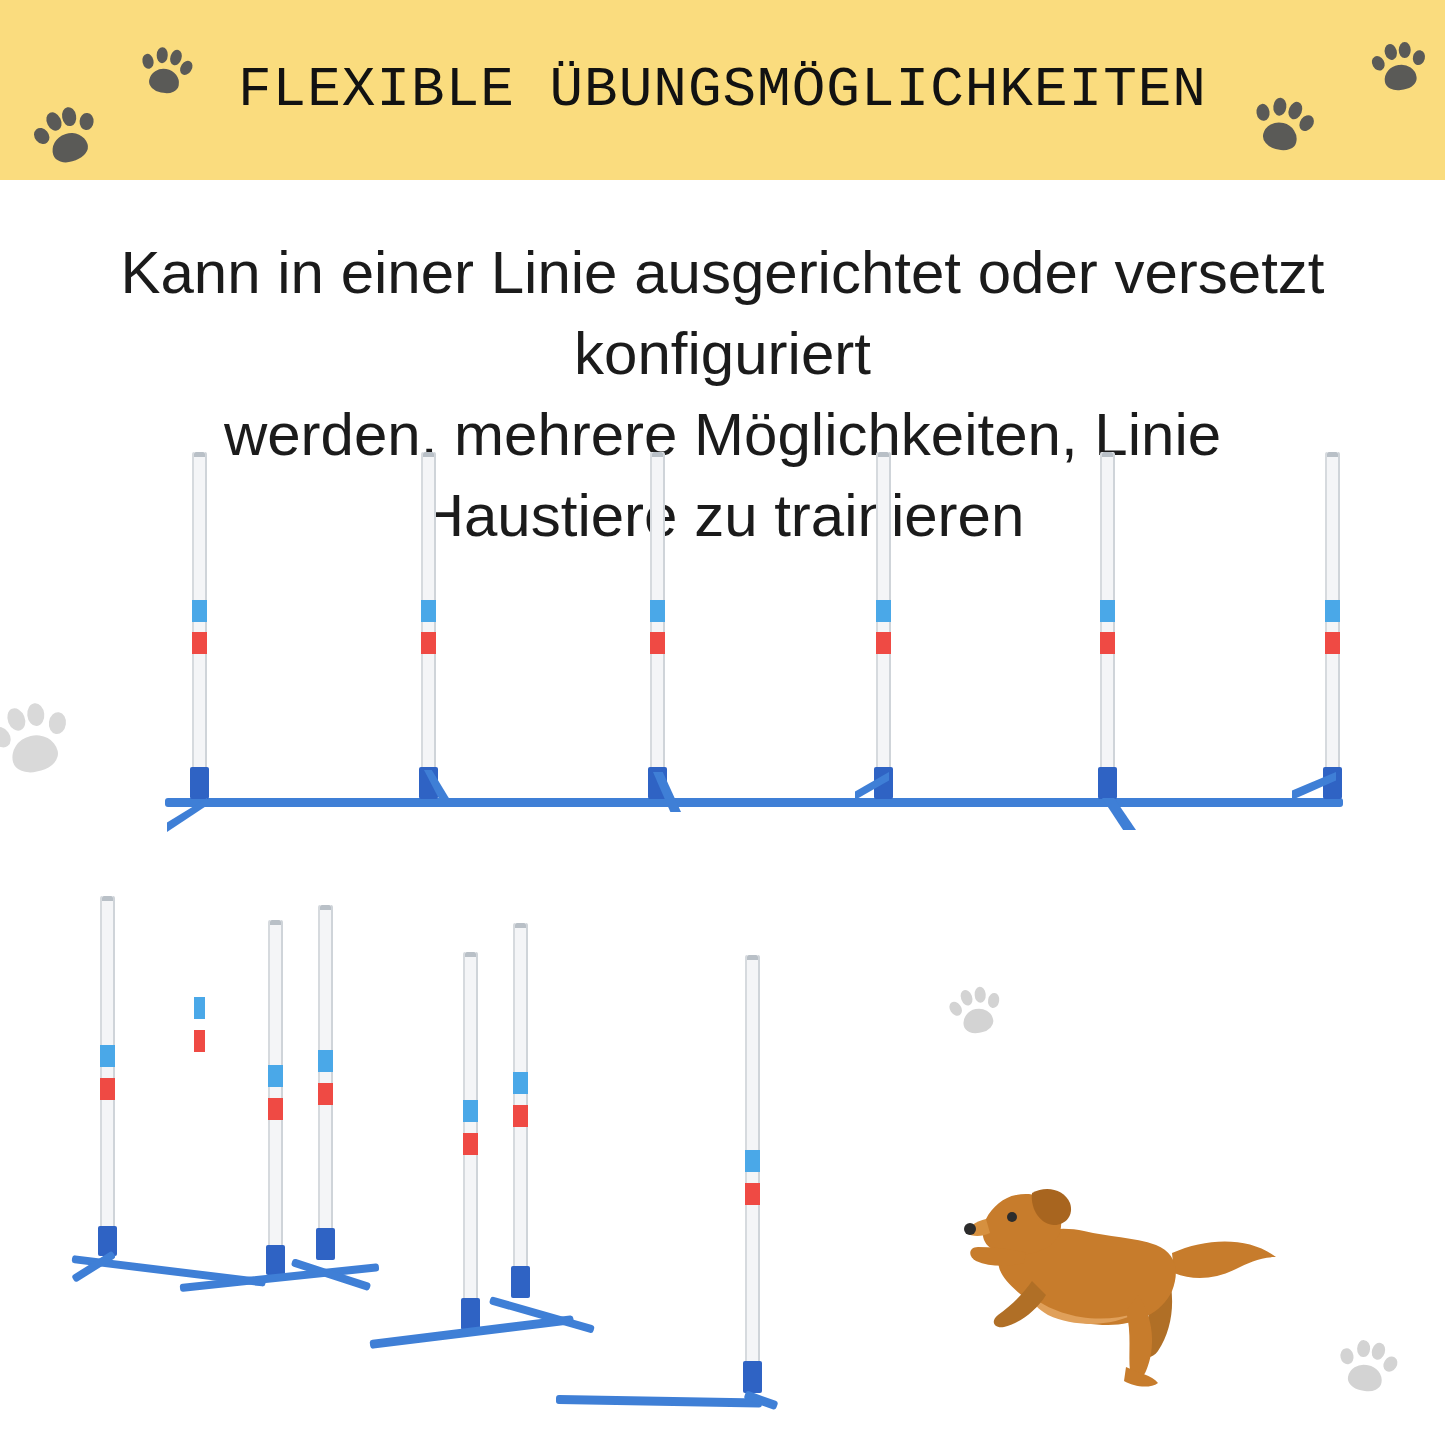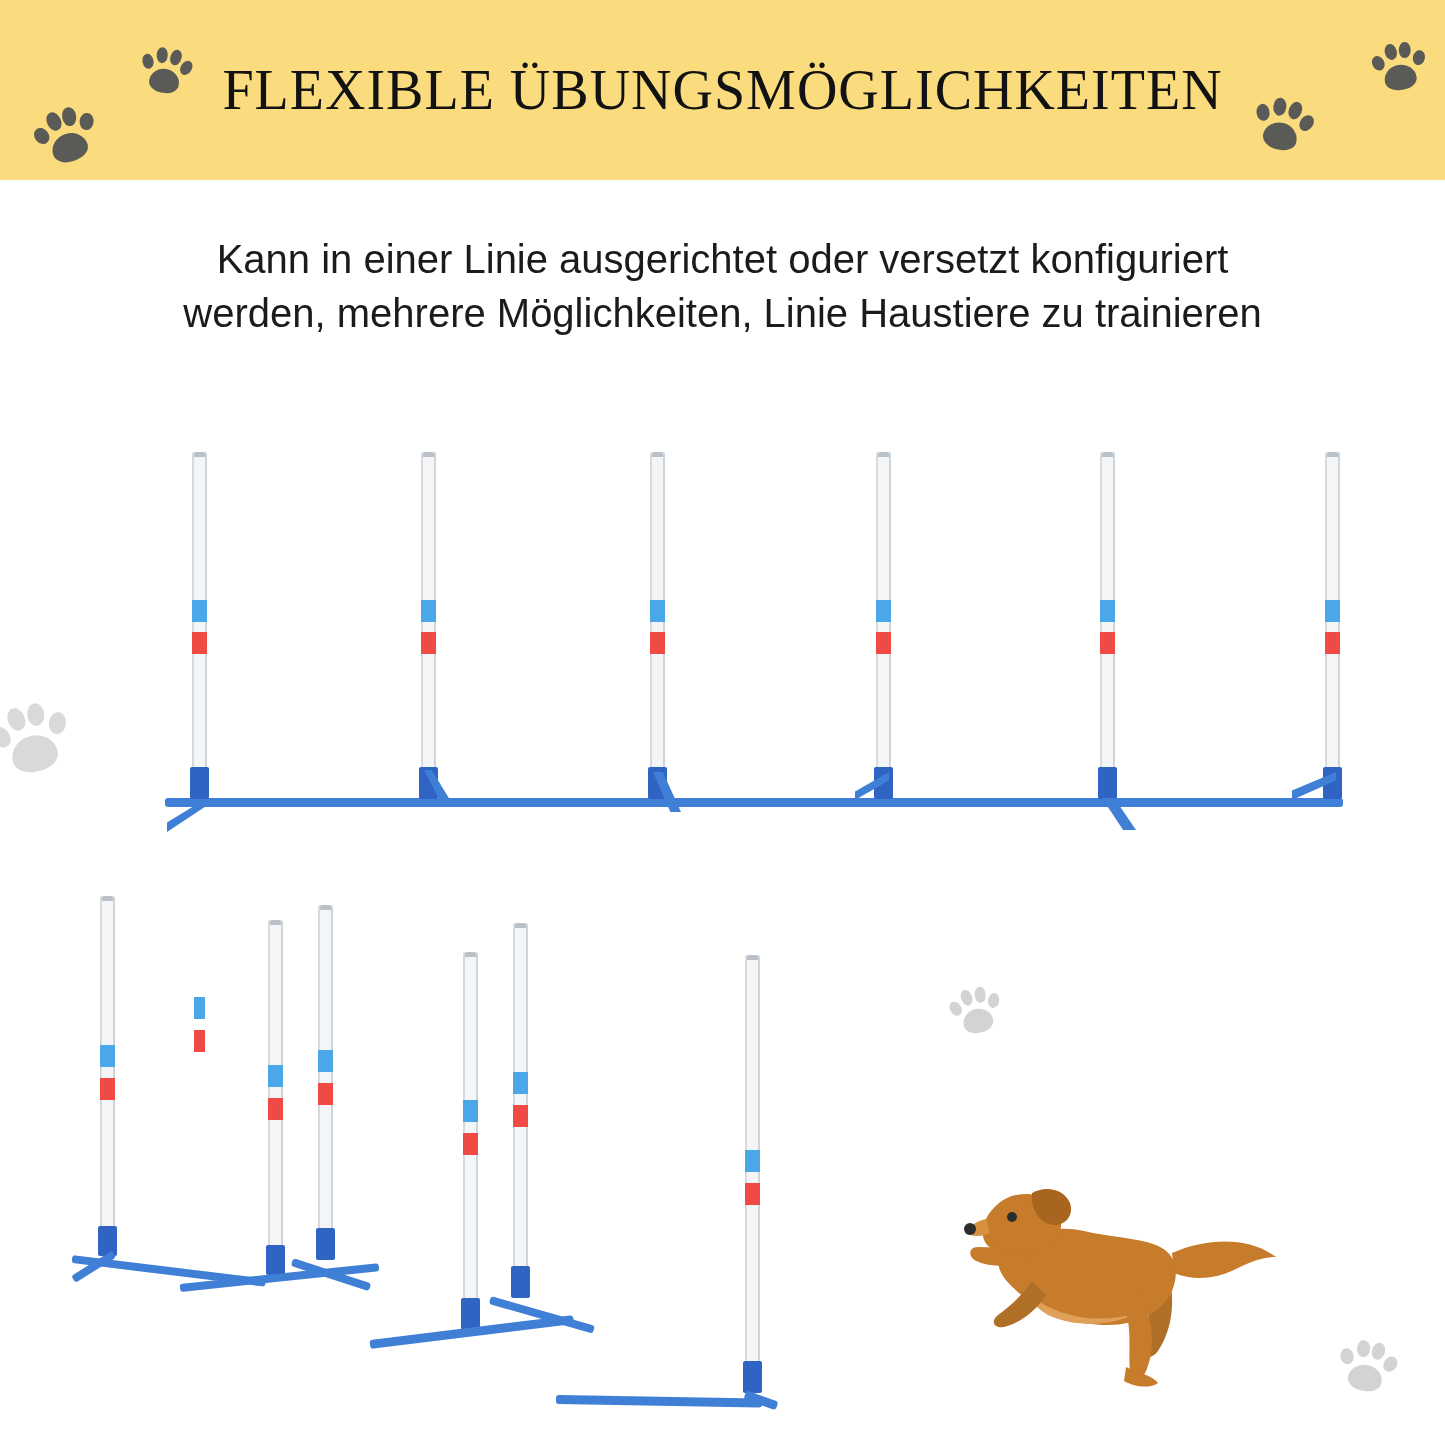"FLEXIBLE ÜBUNGSMÖGLICHKEITEN" .banner-title { font-family: Liberation Serif, serif -> Liberation Mono, monospace }
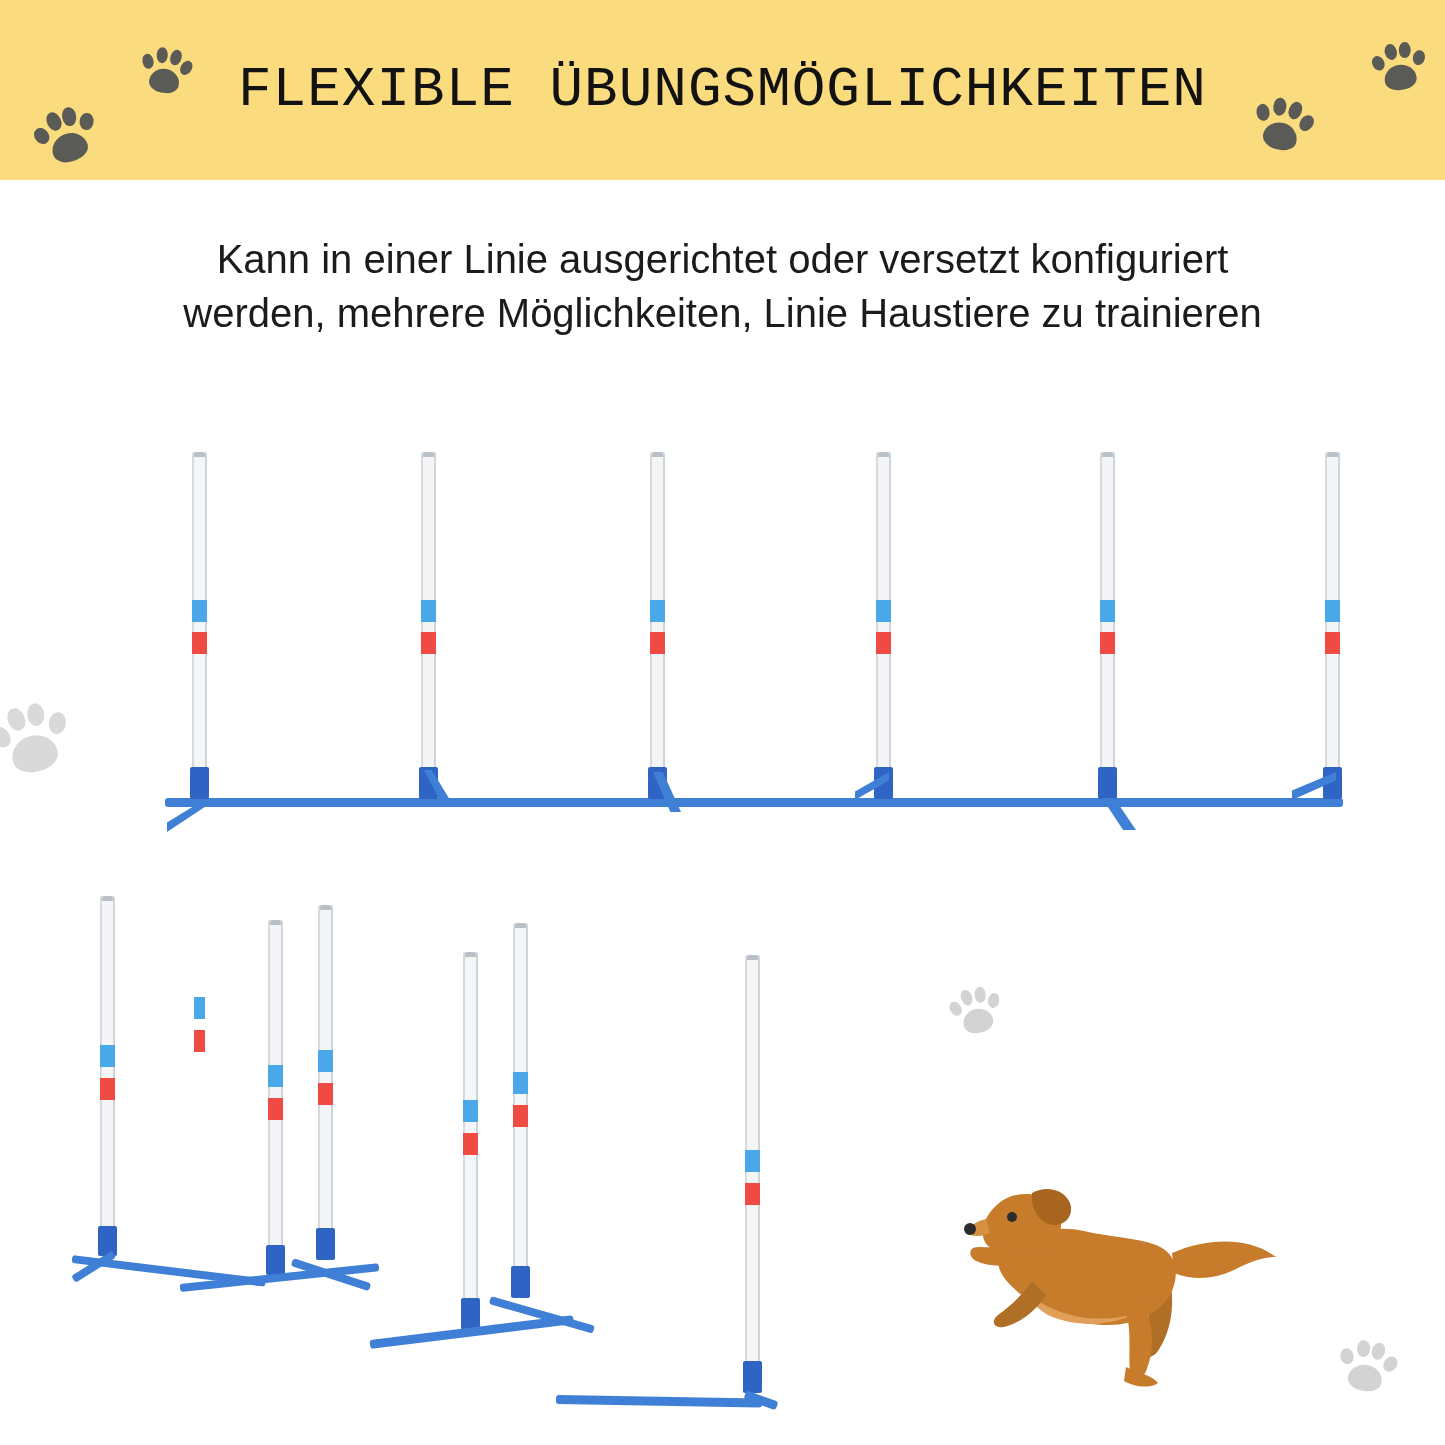"Kann in einer Linie ausgerichtet" .subtitle { font-size: 40px -> 60px }
